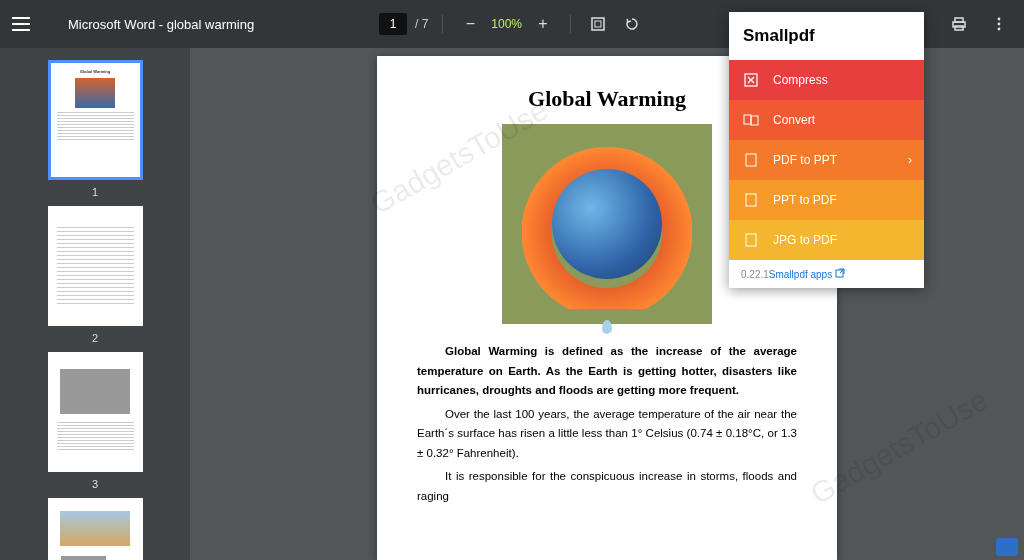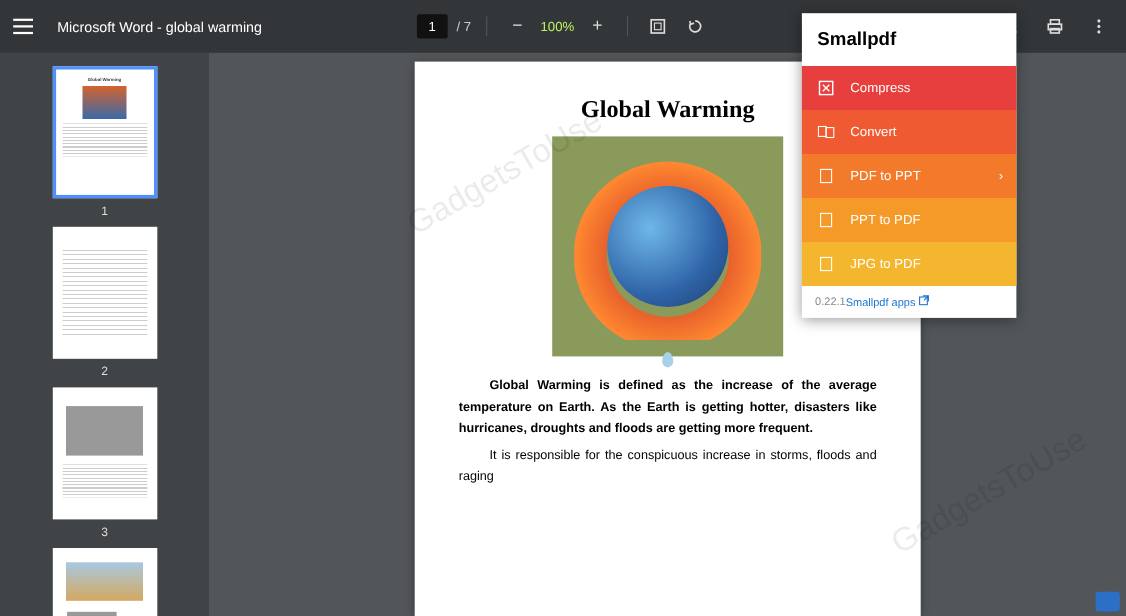"Microsoft Word - global warming" .doc-title { margin-left: 8px -> 24px }
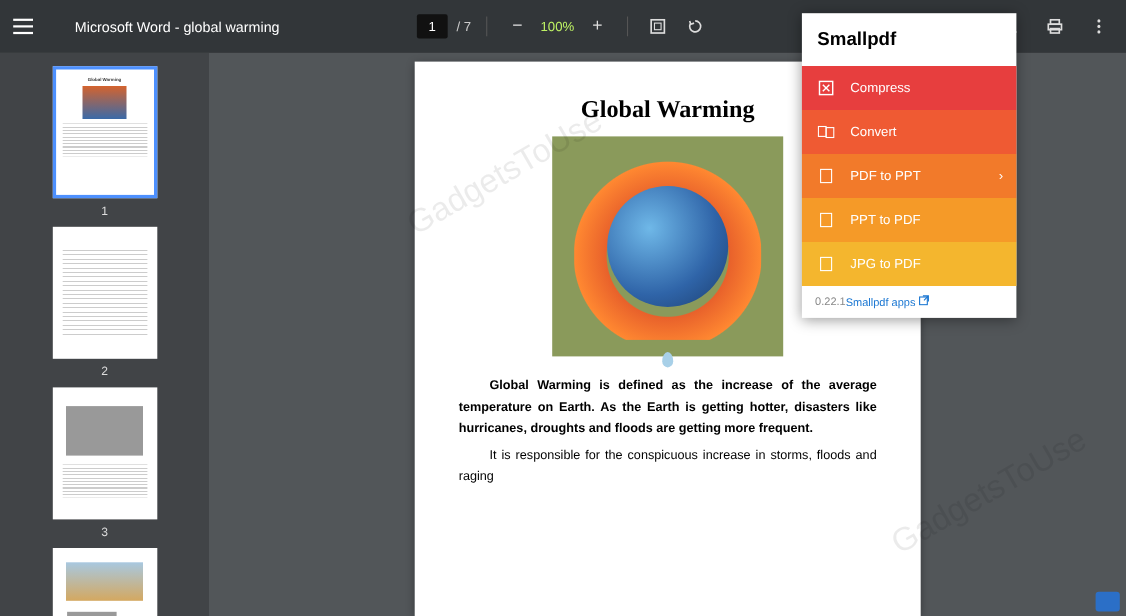"Over the last 100 years," p { html: none -> <p>Over the last 100 years, the average temperature of the air near the Earth´s surface has risen a little less than 1° Celsius (0.74 ± 0.18°C, or 1.3 ± 0.32° Fahrenheit).</p> }
